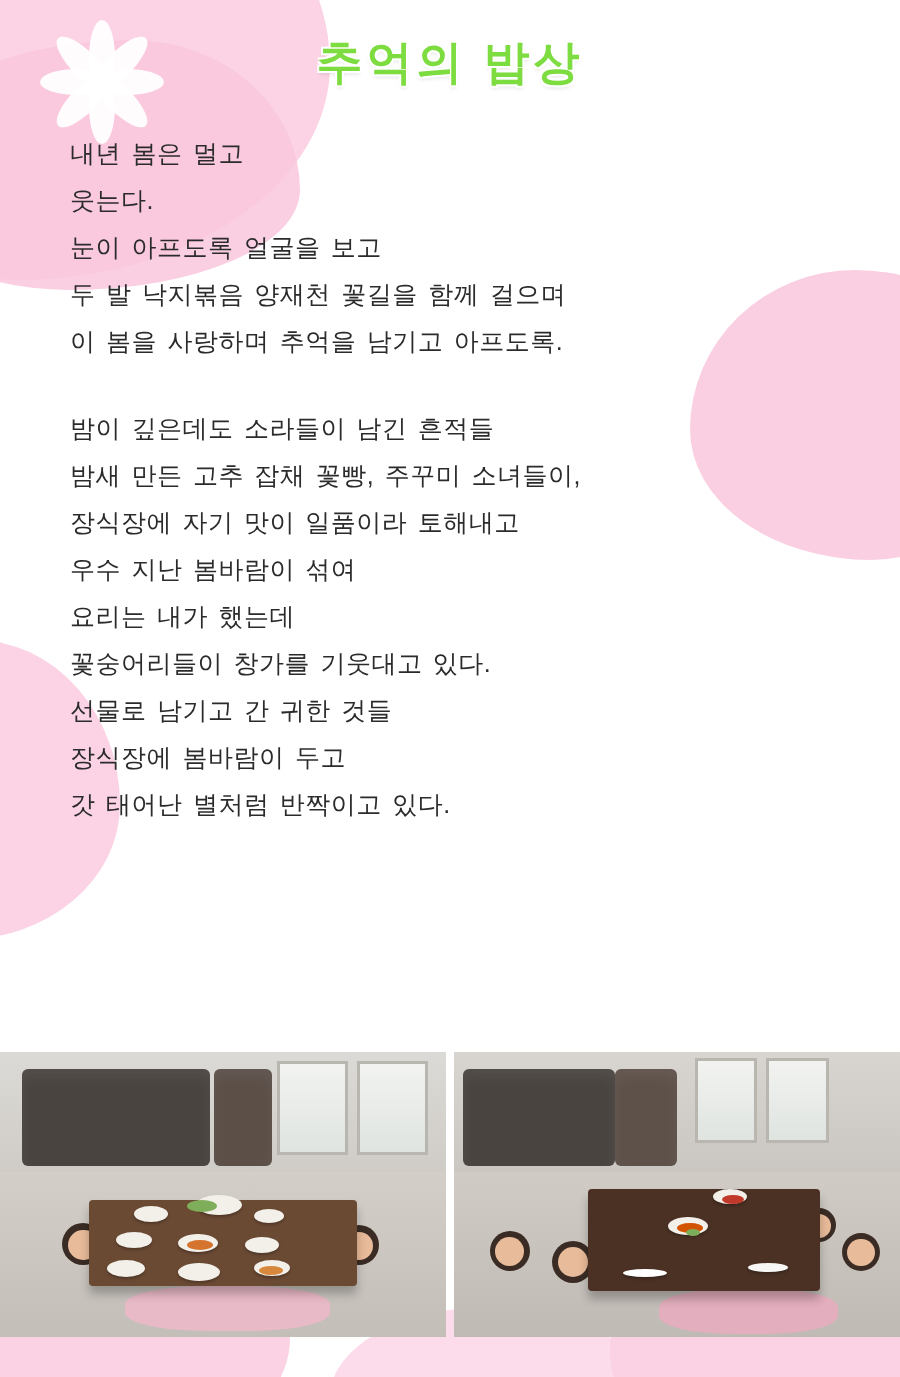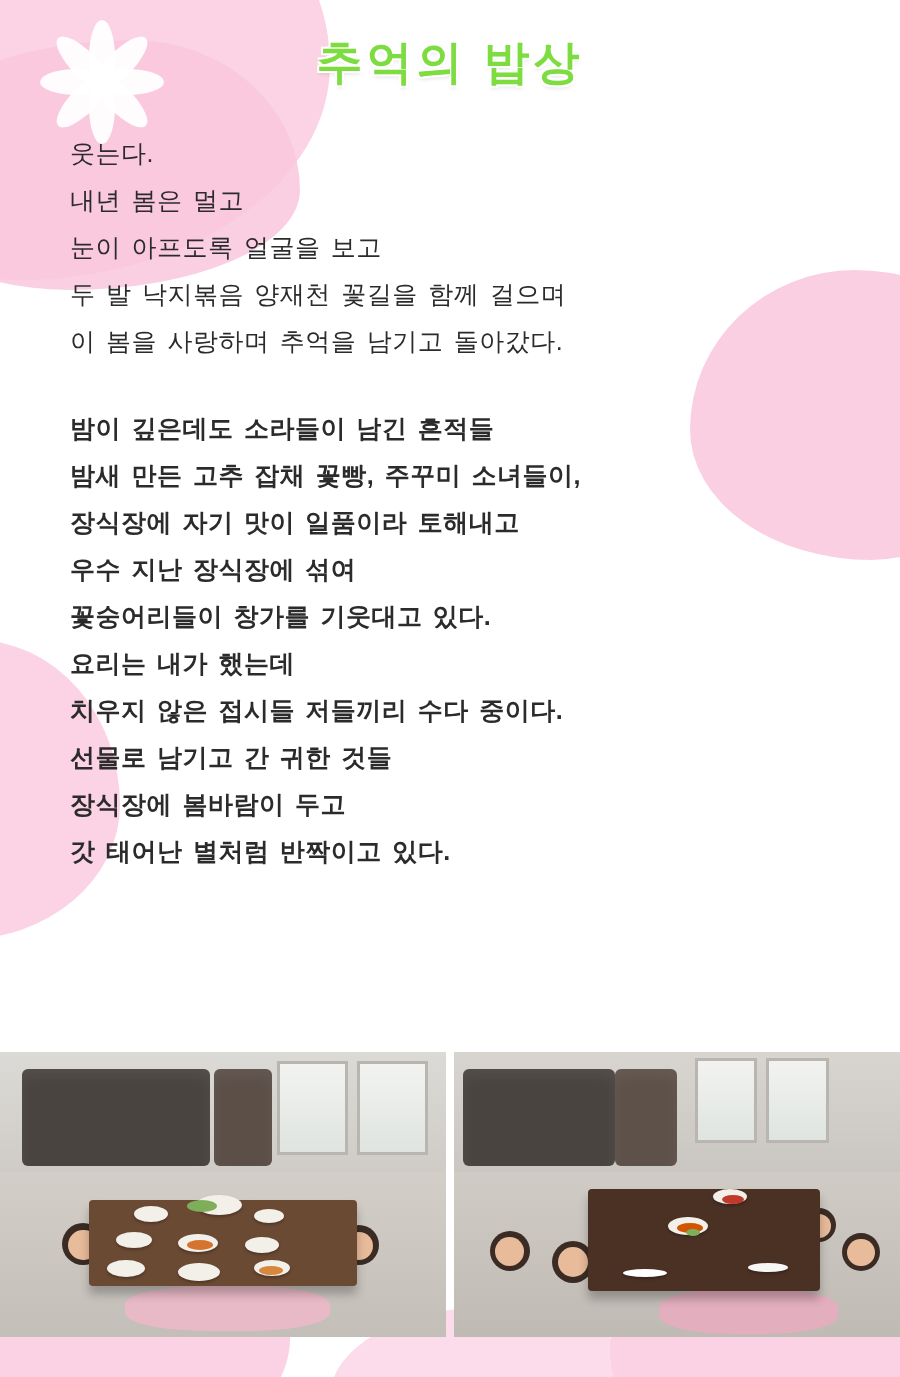"웃는다." div.line { order: before "내년 봄은 멀고" -> after "내년 봄은 멀고" }
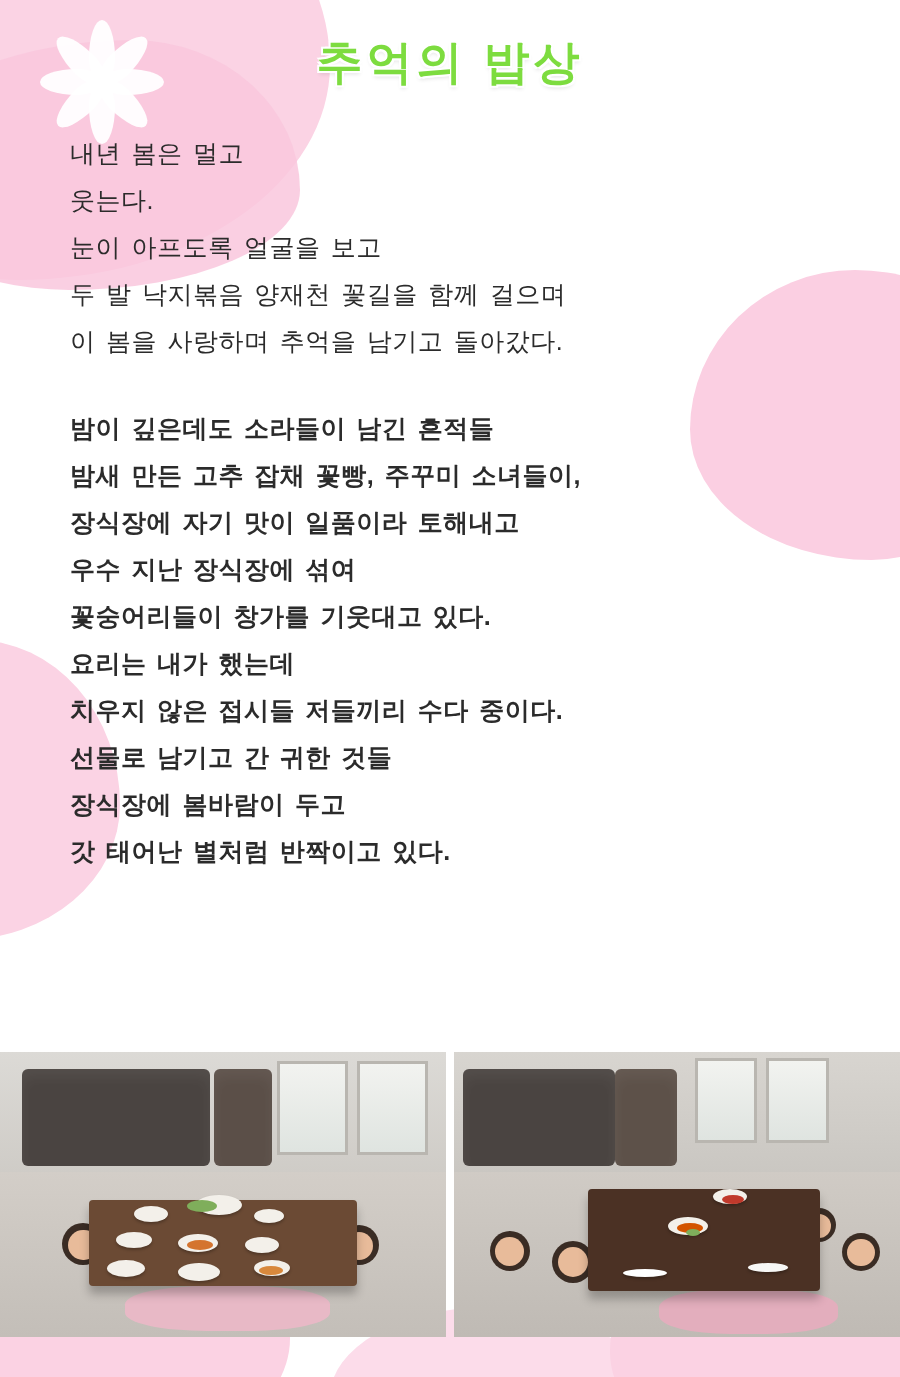"이 봄을 사랑하며 추억을 남기고" div.line { text: 돌아갔다 -> 아프도록 }
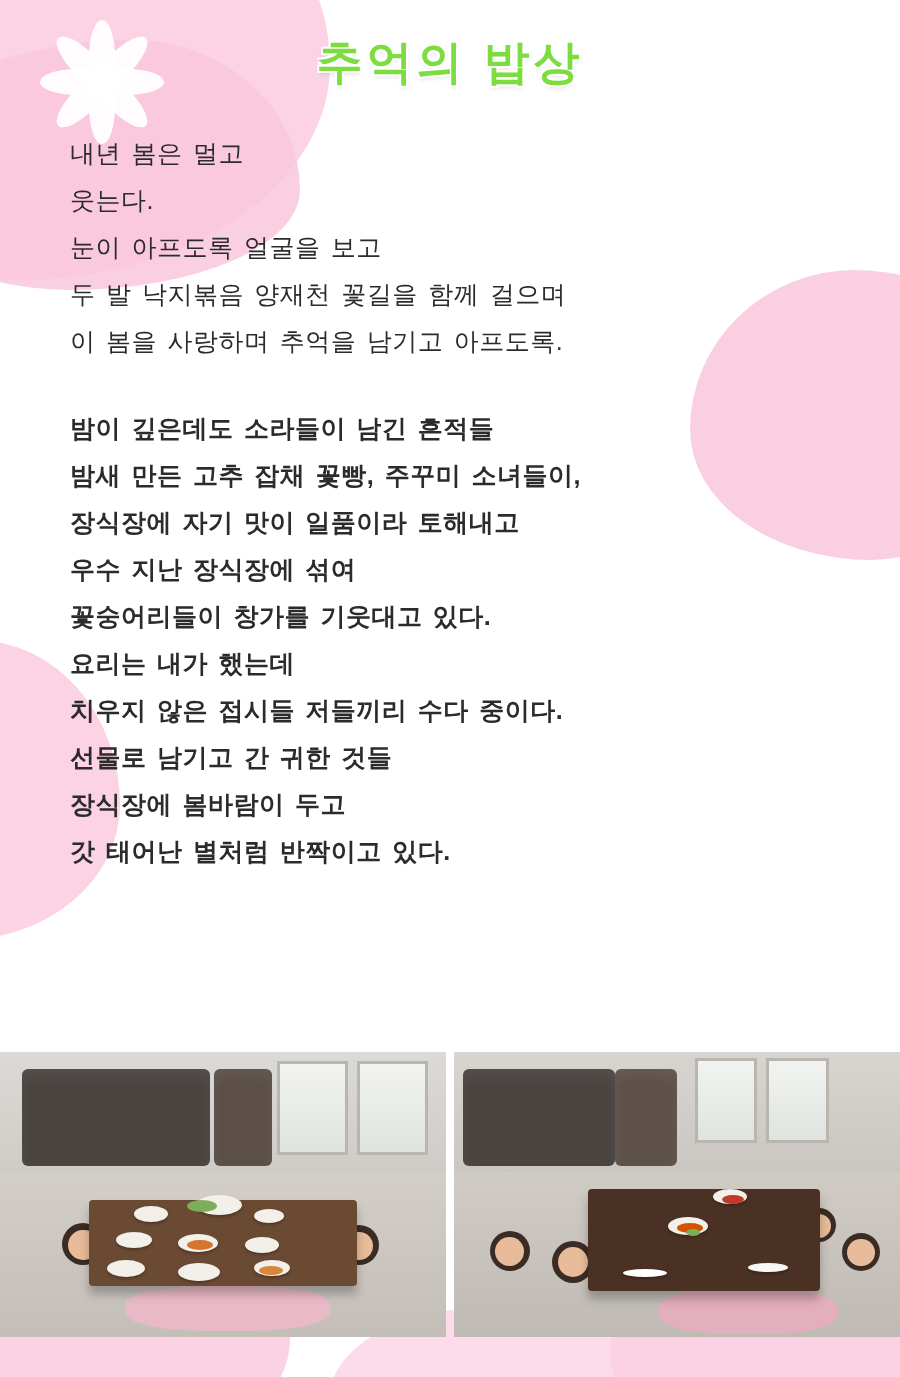"밤이 깊은데도 소라들이 남긴 흔적들" .poem .stanza:last-child { font-weight: bold -> none }
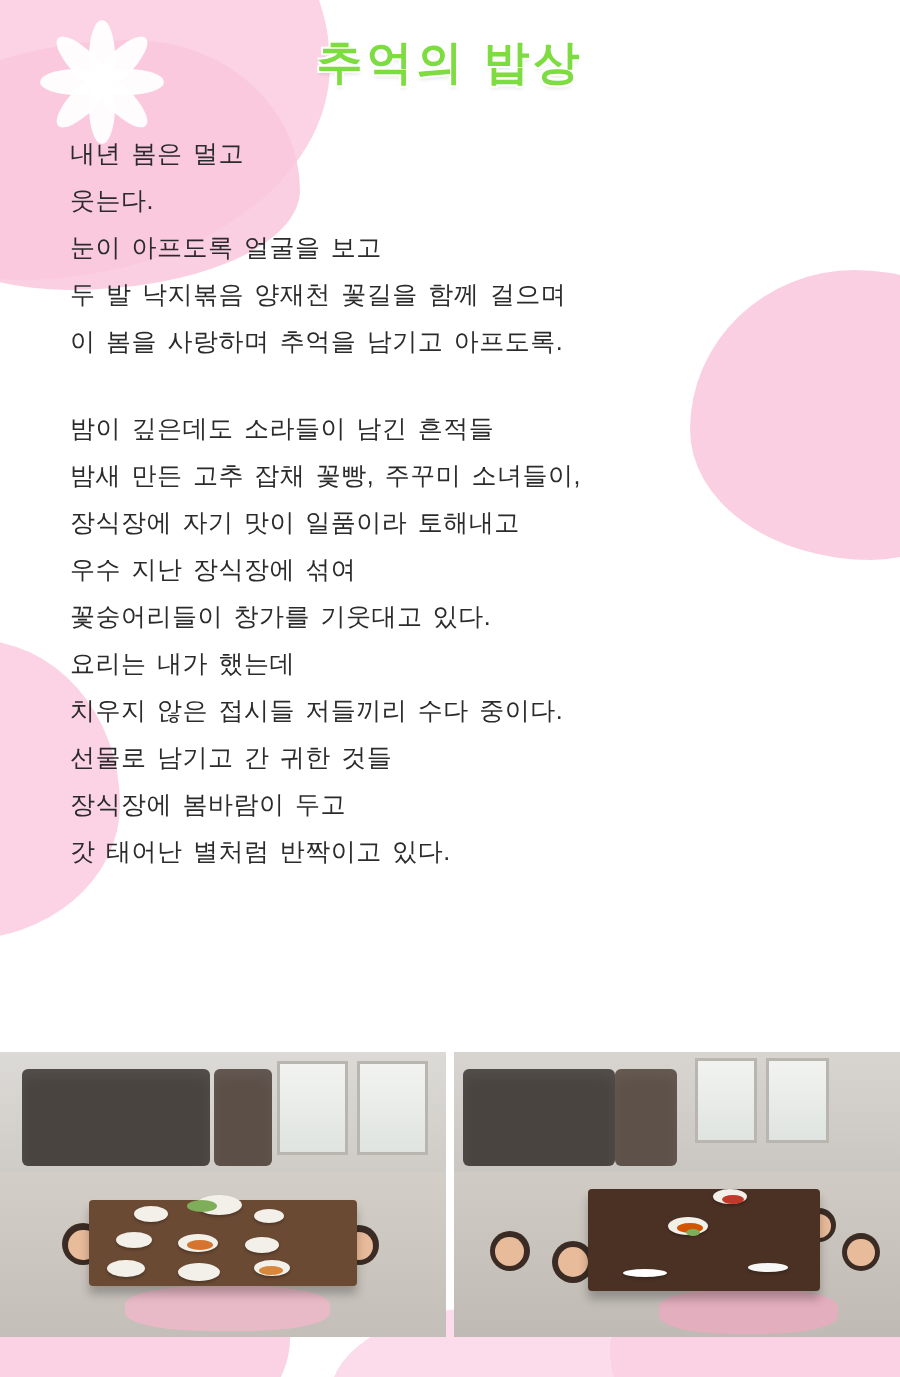"우수 지난 장식장에 섞여" div.line { text: 장식장에 -> 봄바람이 }
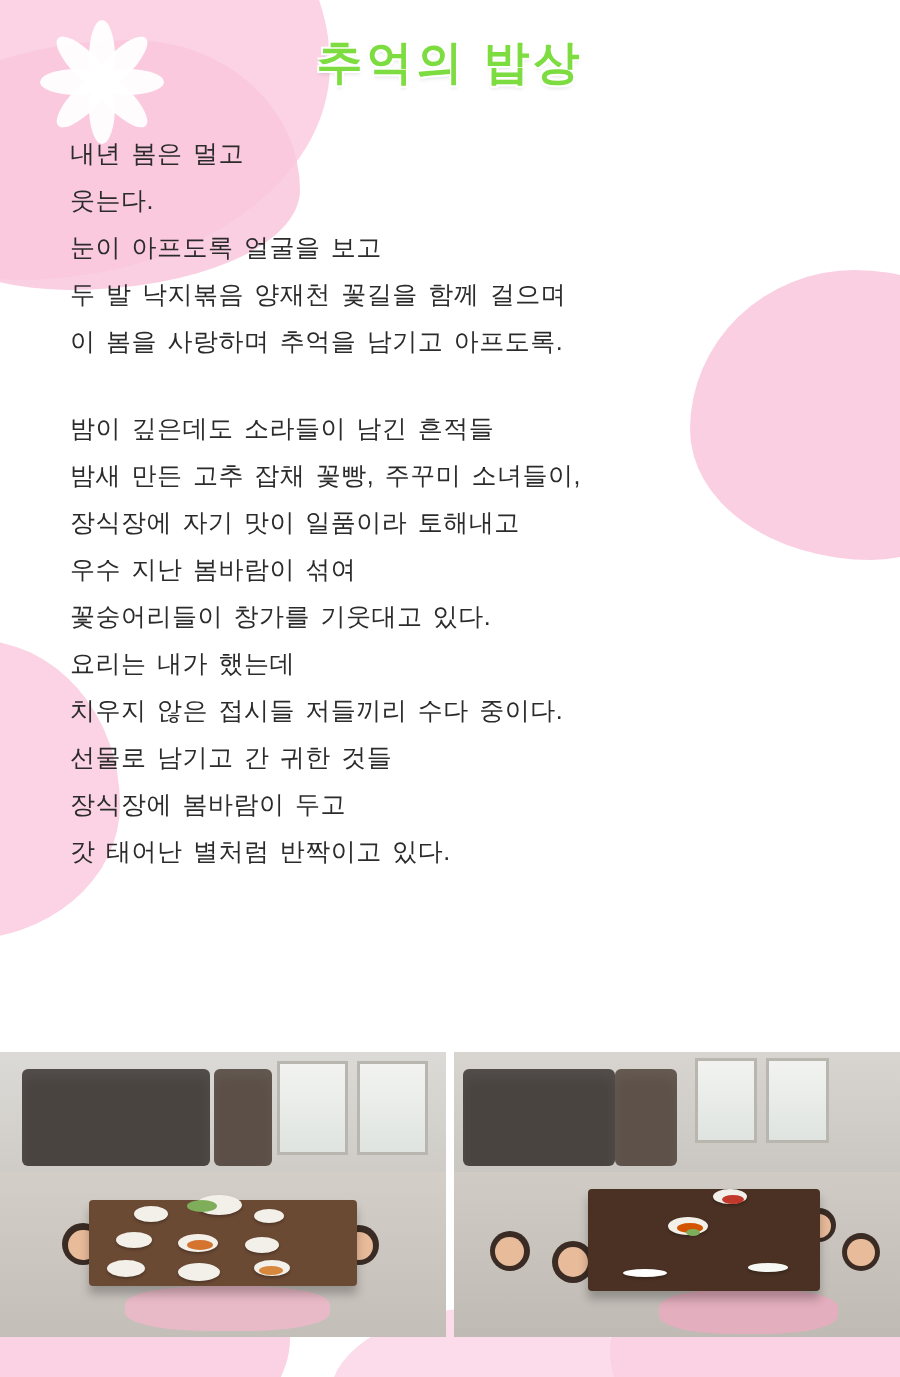"꽃숭어리들이 창가를 기웃대고 있다." div.line { order: before "요리는 내가 했는데" -> after "요리는 내가 했는데" }
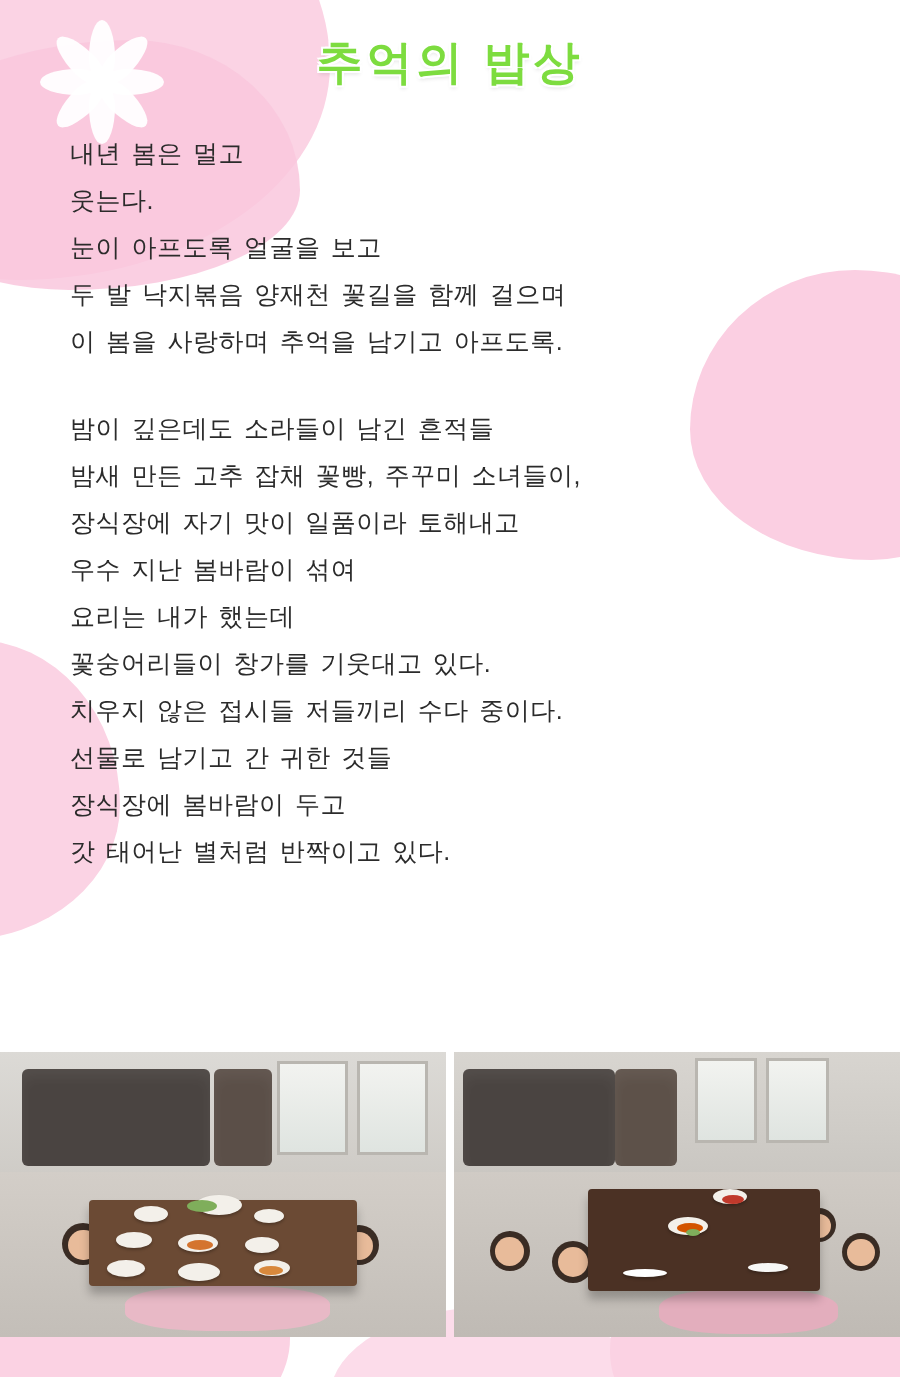"치우지 않은 접시들 저들끼리 수다" div.line { html: <div>치우지 않은 접시들 저들끼리 수다 중이다.</div> -> none }
